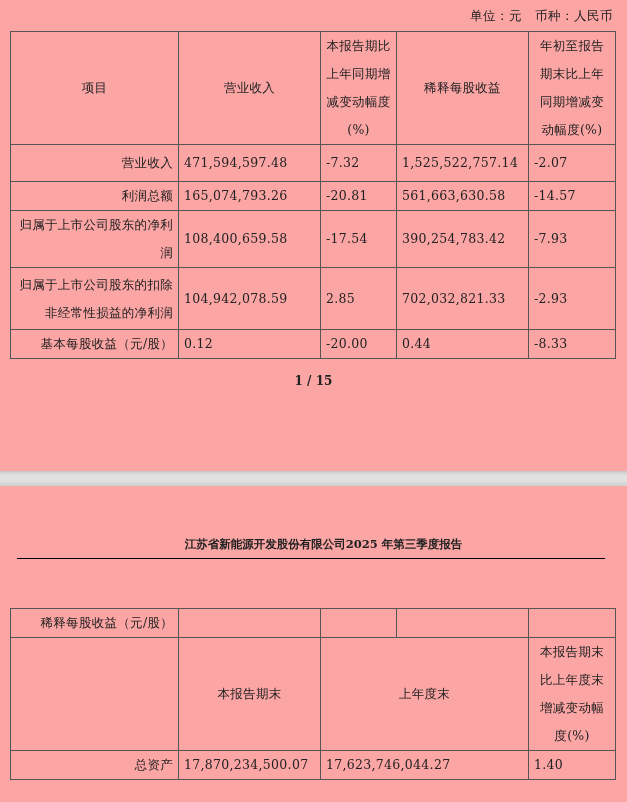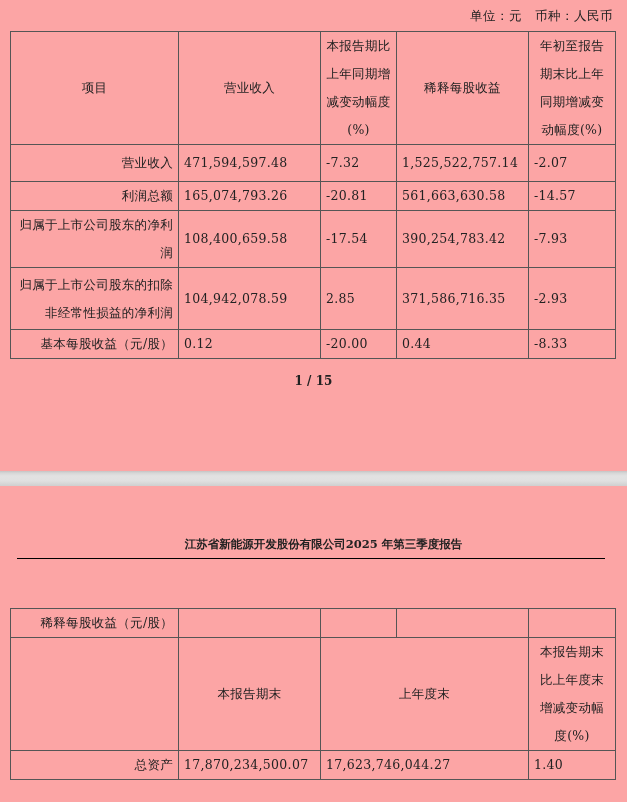"371,586,716.35" td.r { text: 371,586,716.35 -> 702,032,821.33 }
